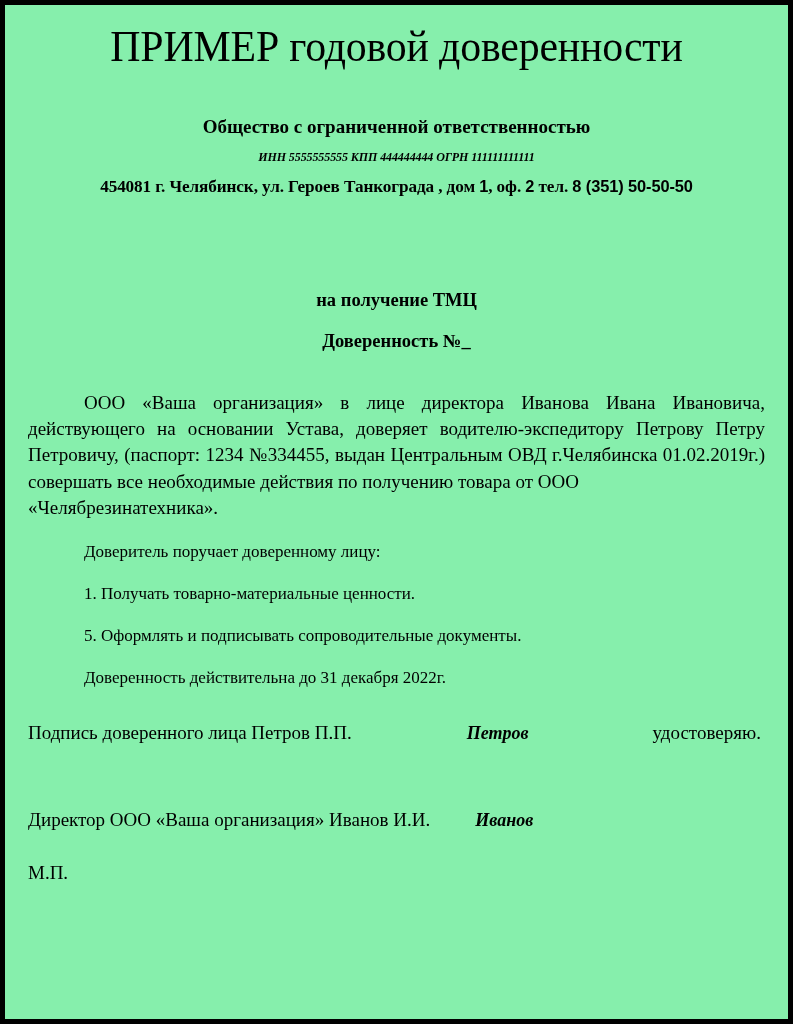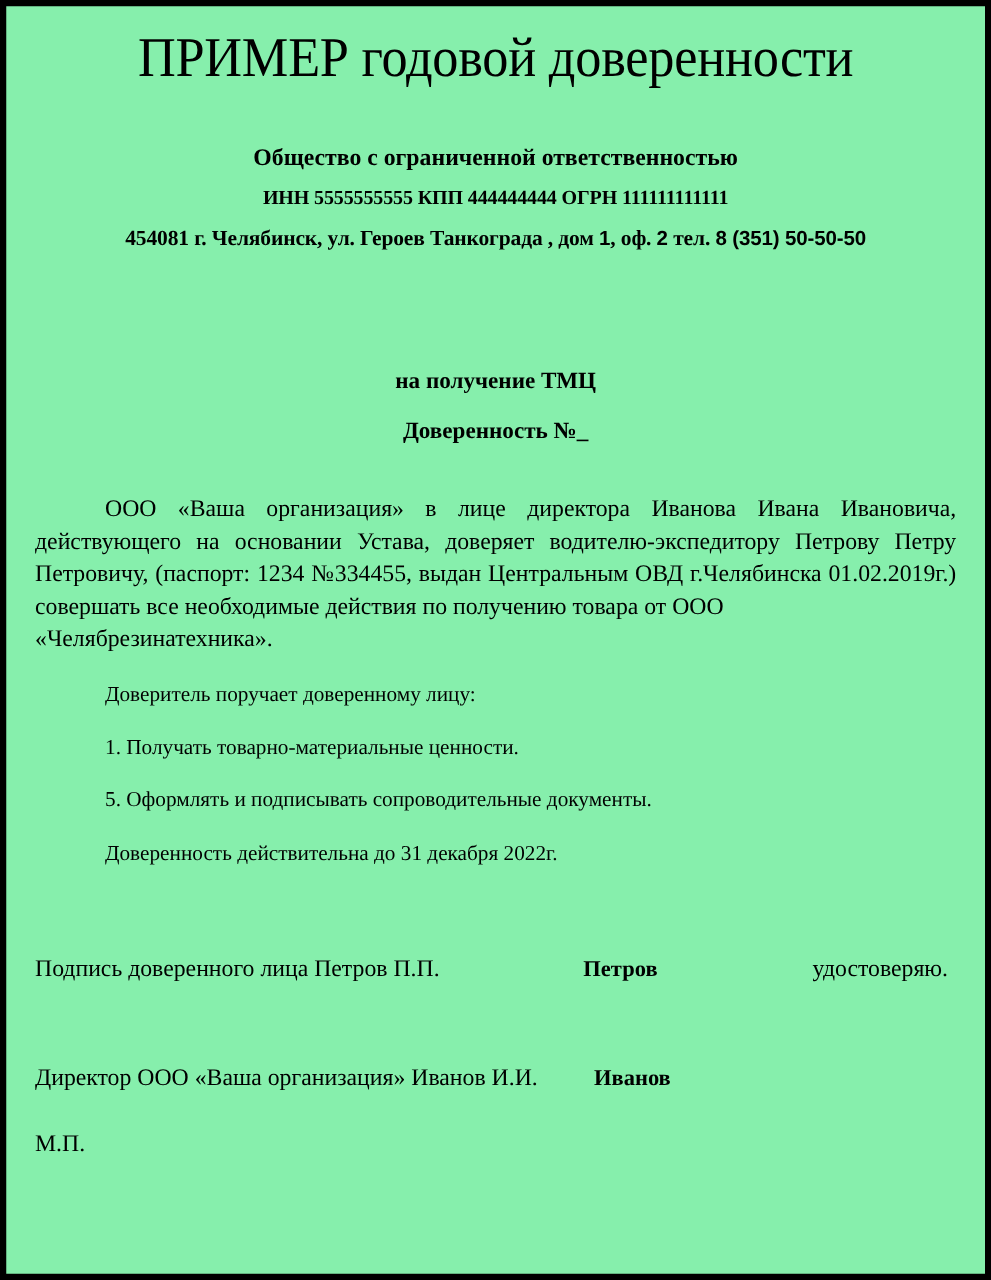"ИНН 5555555555 КПП 444444444 ОГРН" .company-line.ids { font-size: 16px -> 12px; font-style: none -> italic }
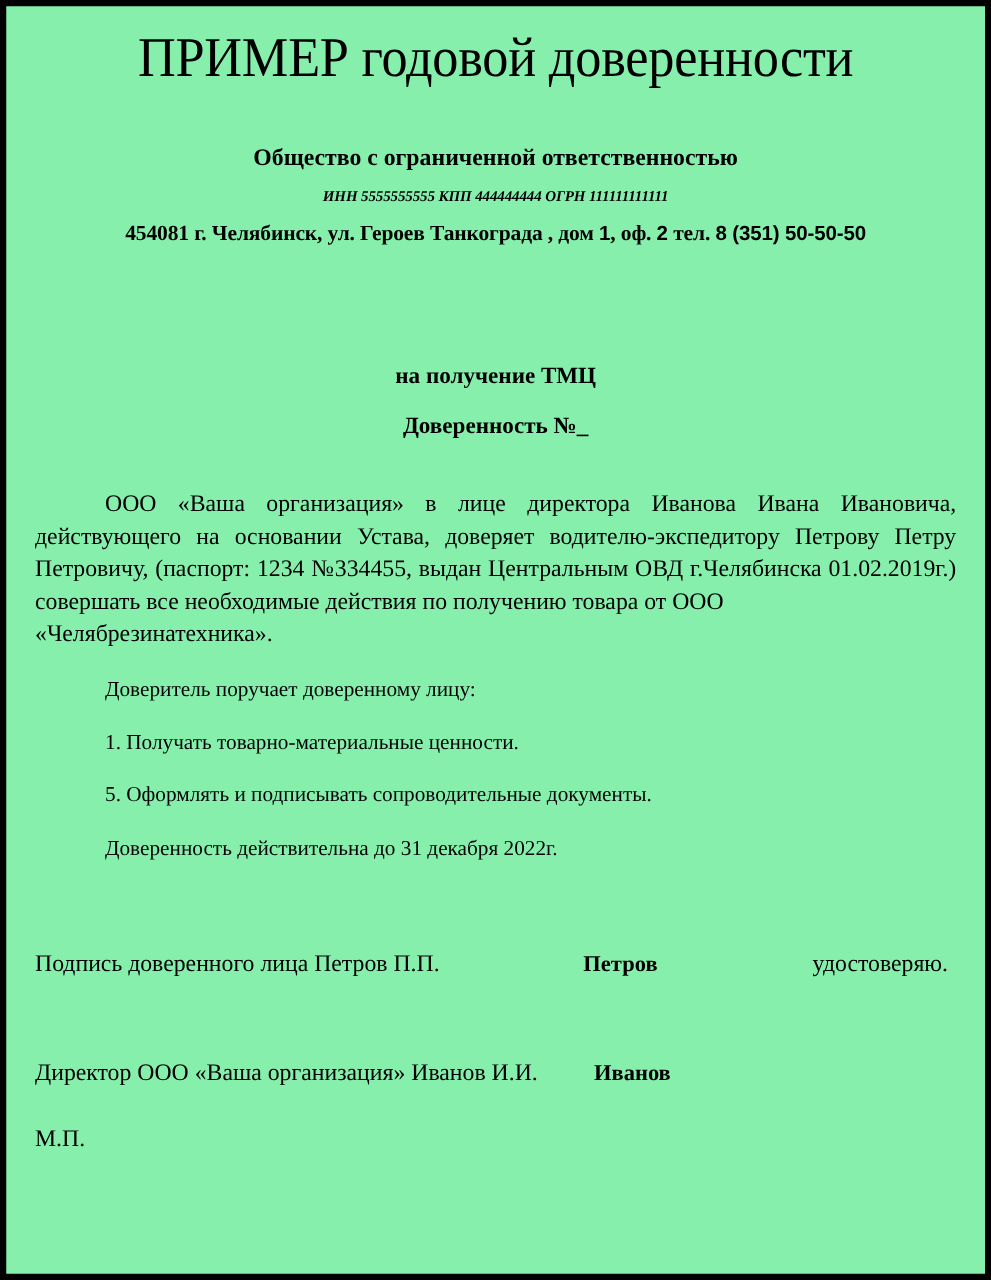"Подпись доверенного лица Петров П.П." .sig-block { margin-top: 71px -> 32px }
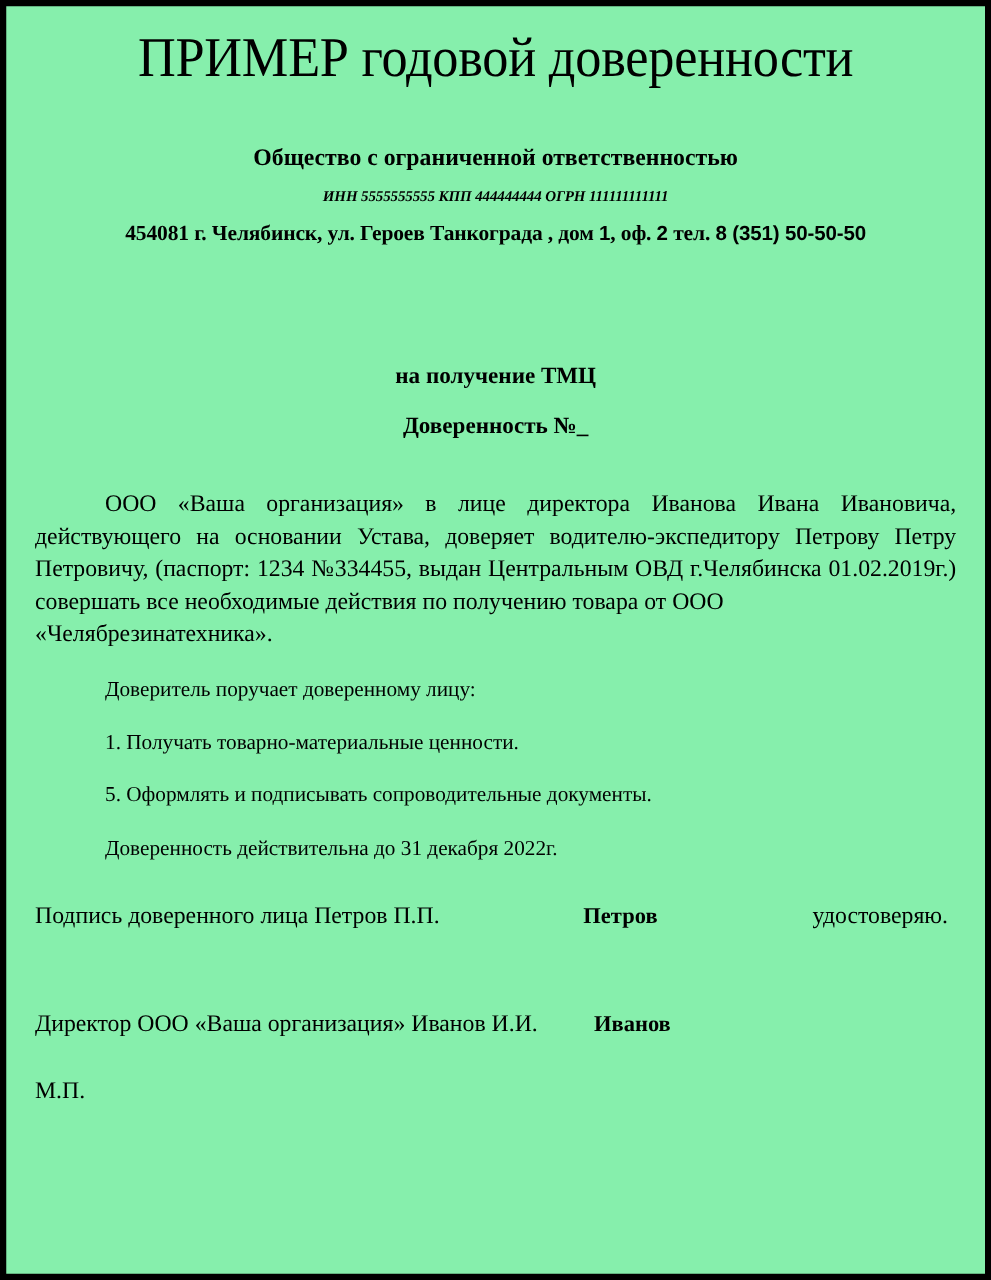"Петров" .sig-name { font-style: none -> italic }
